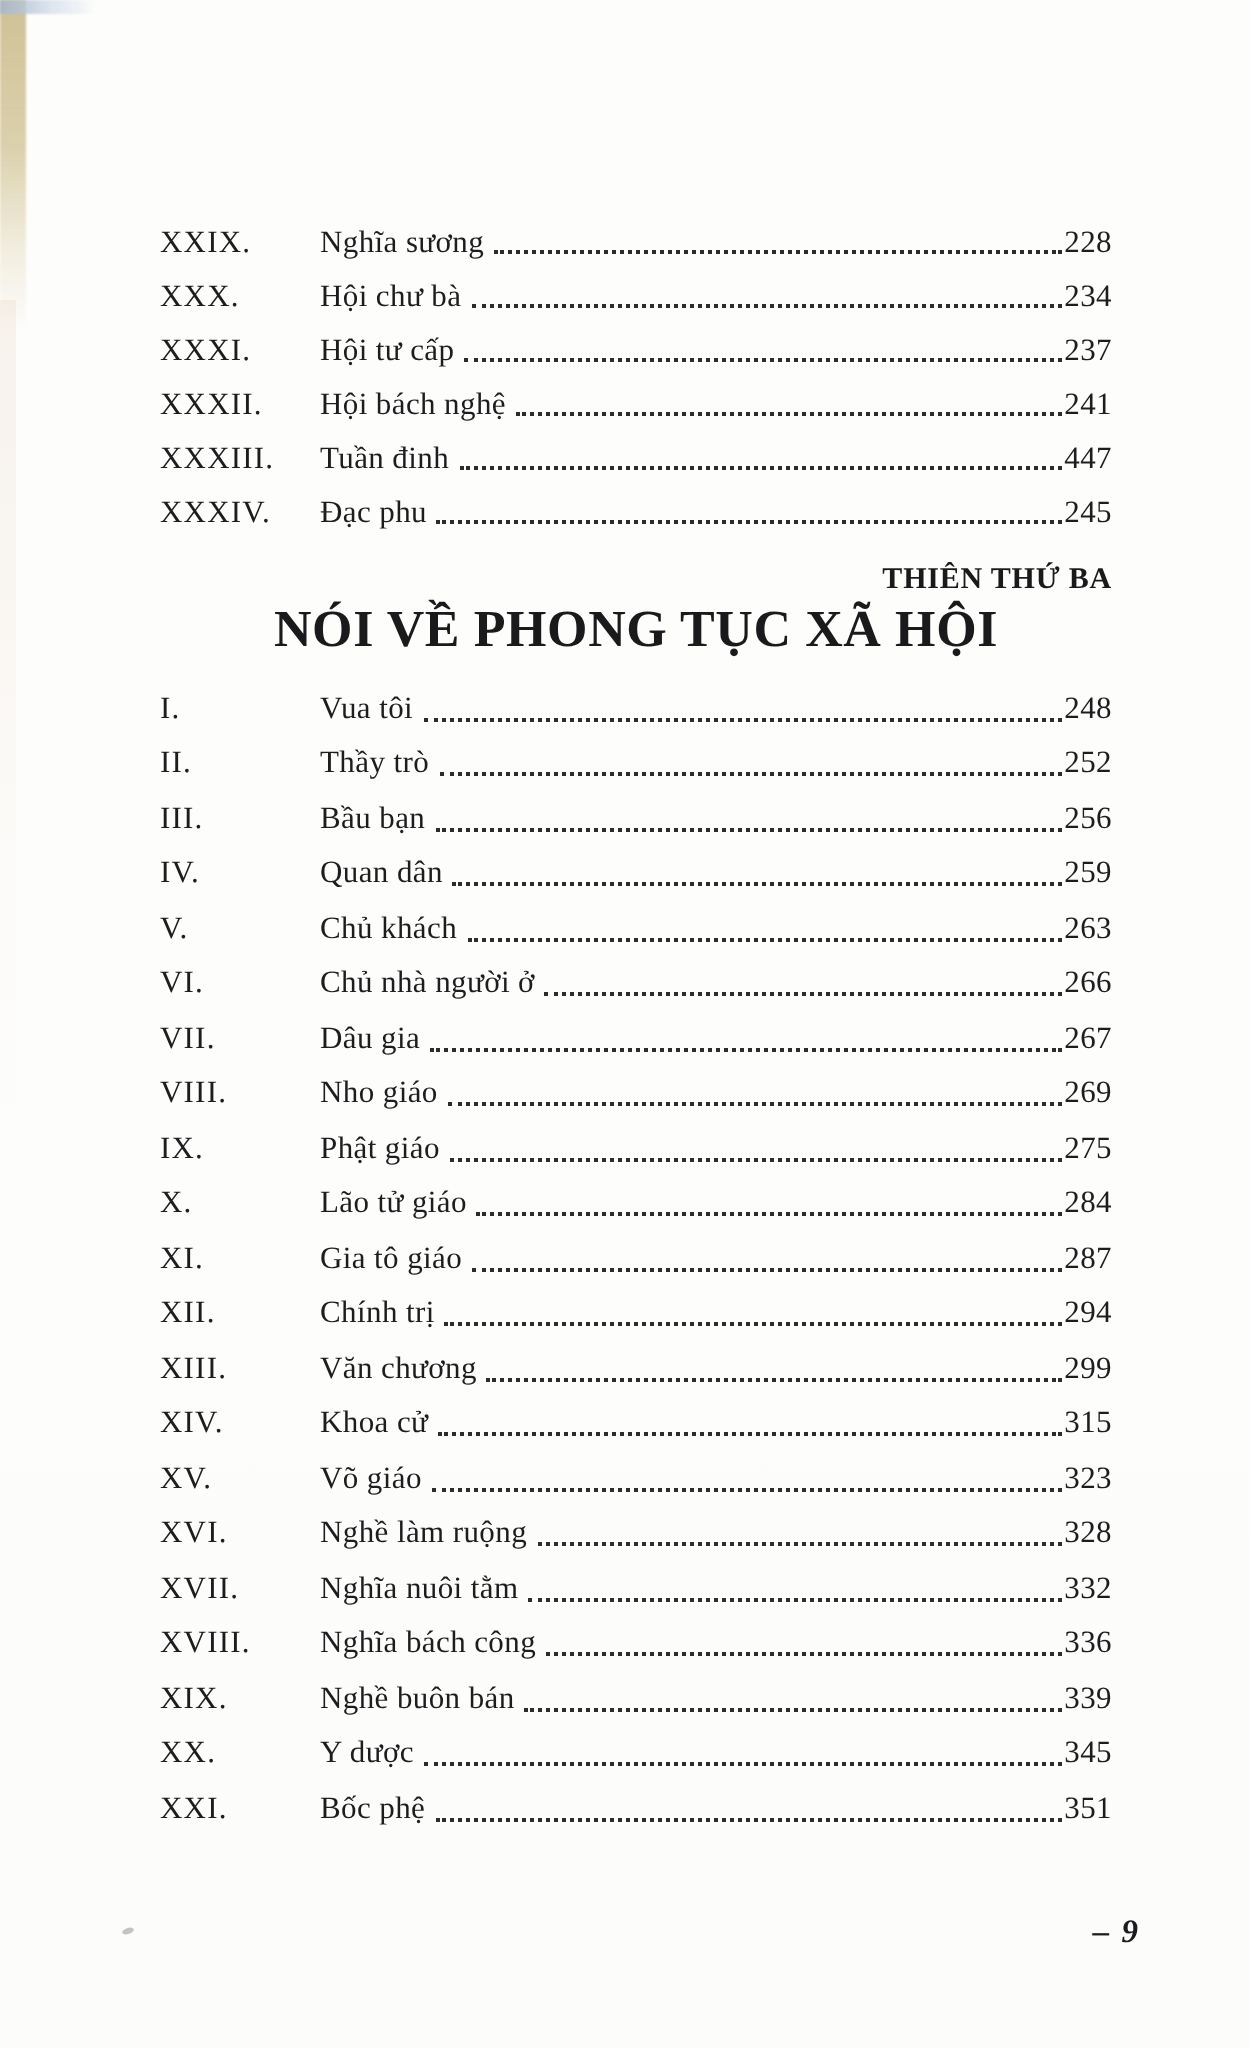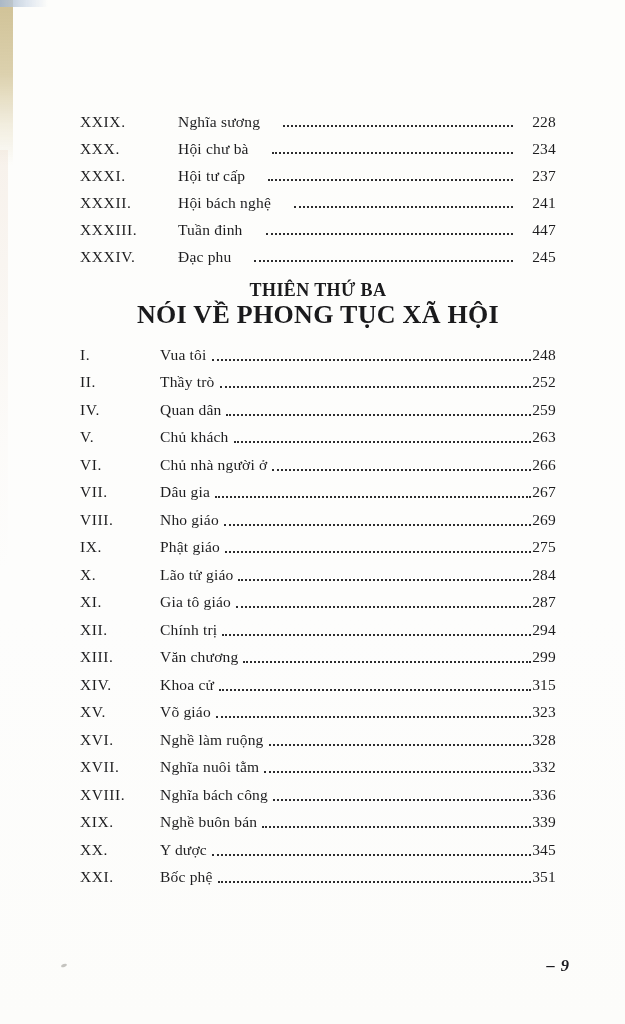"XXIX." .toc-block-1 .toc-row { gap: 18px -> none }
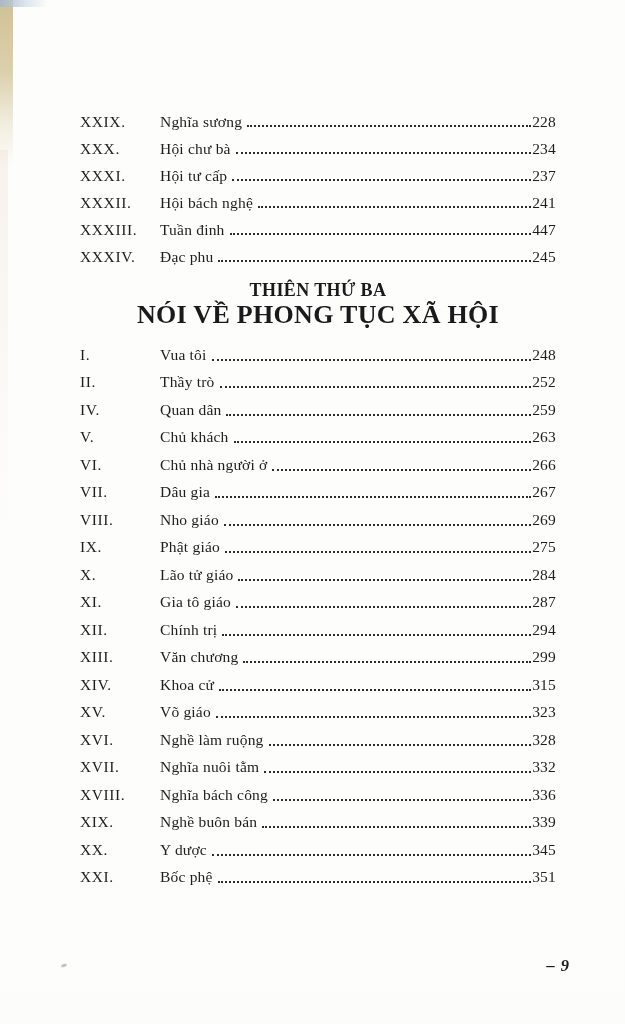"THIÊN THỨ BA" .section-heading .line1 { font-size: 18px -> 15px; text-align: none -> right }
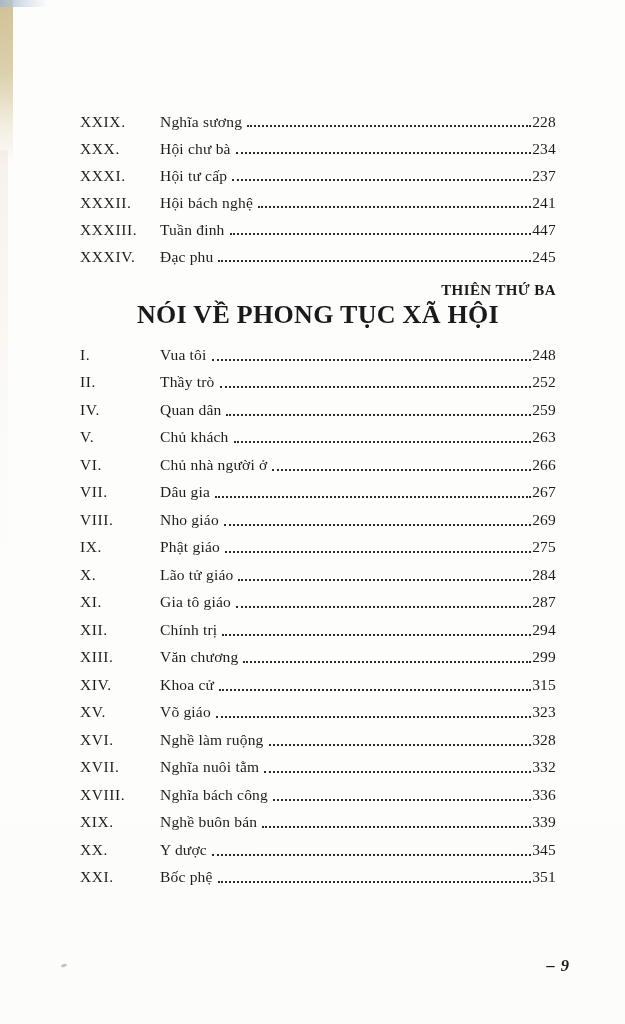"III." div.toc-row { html: none -> <div> <span>III.</span> <span>Bầu bạn</span> <span></span> <span>256</span> </div> }
